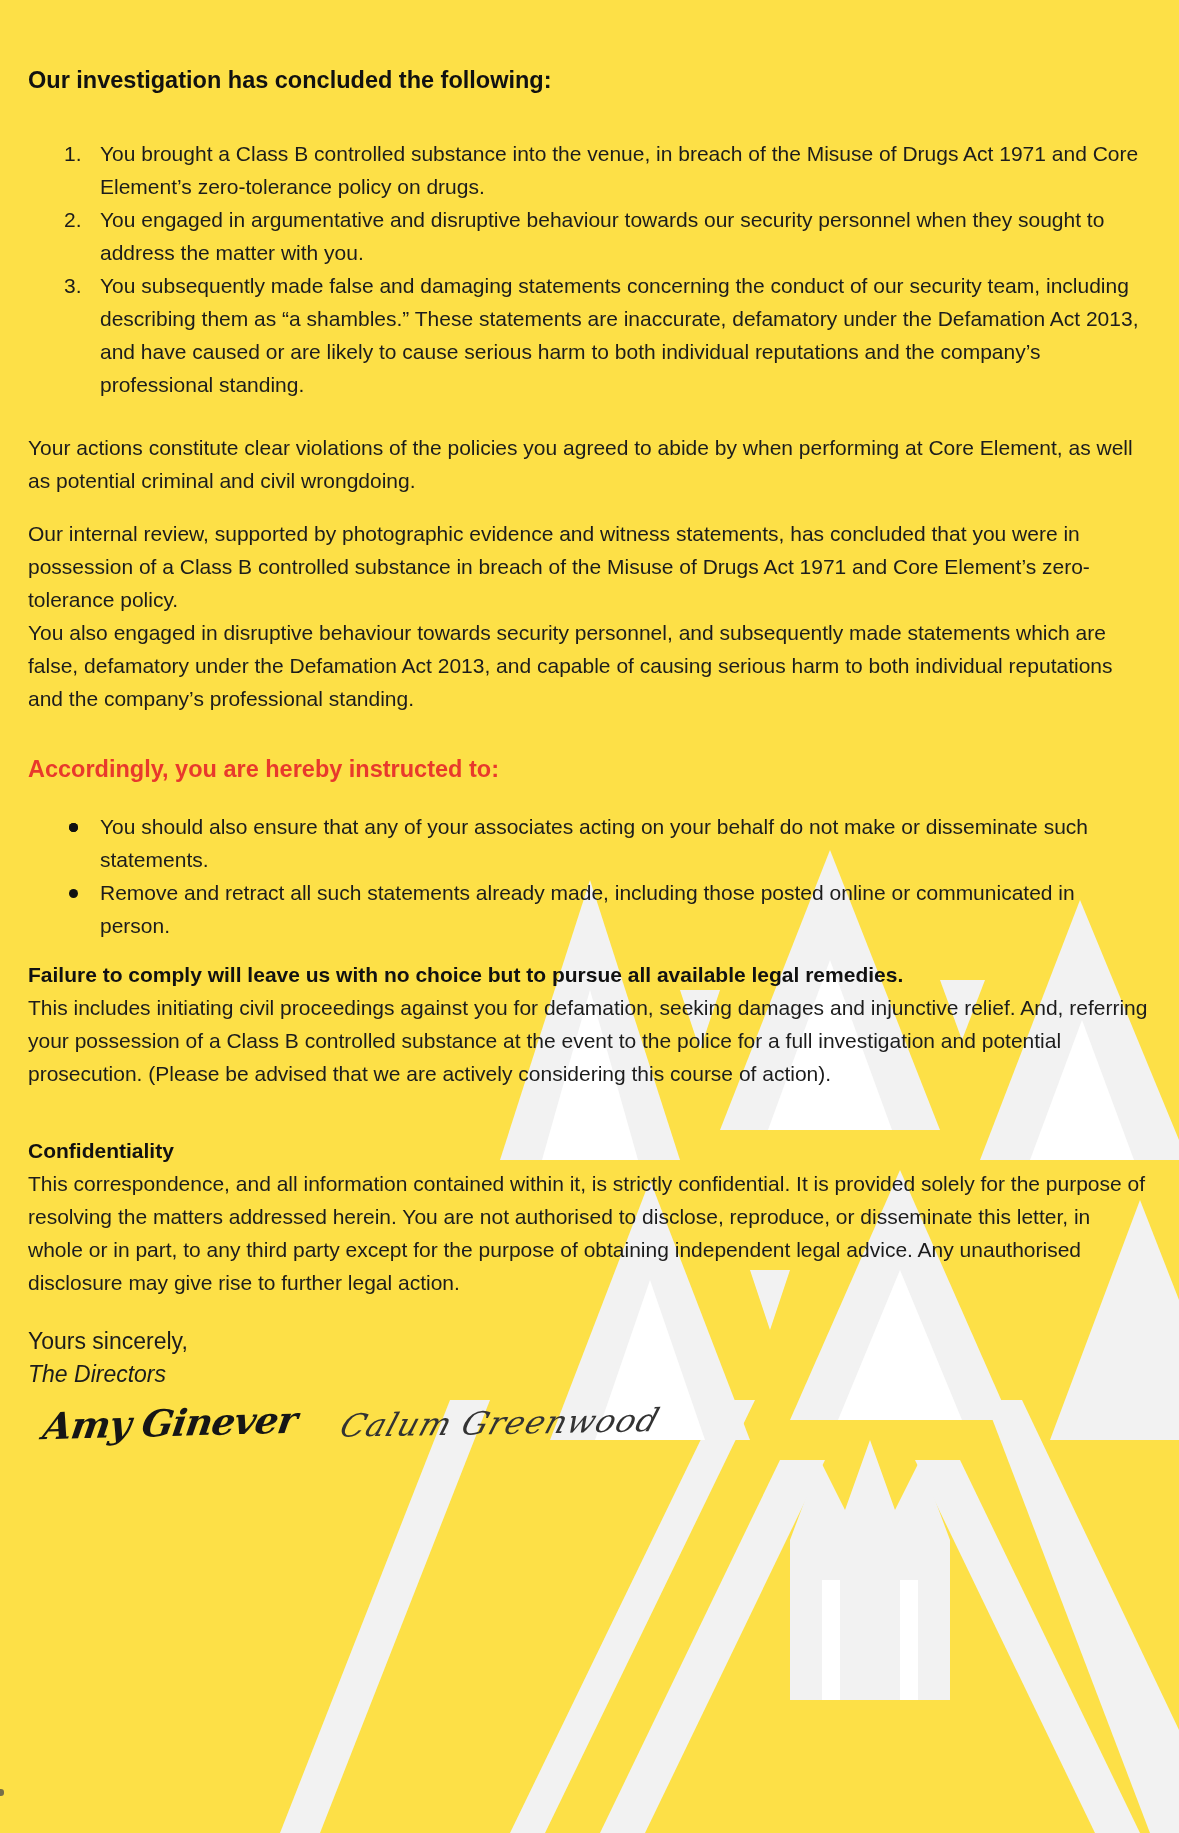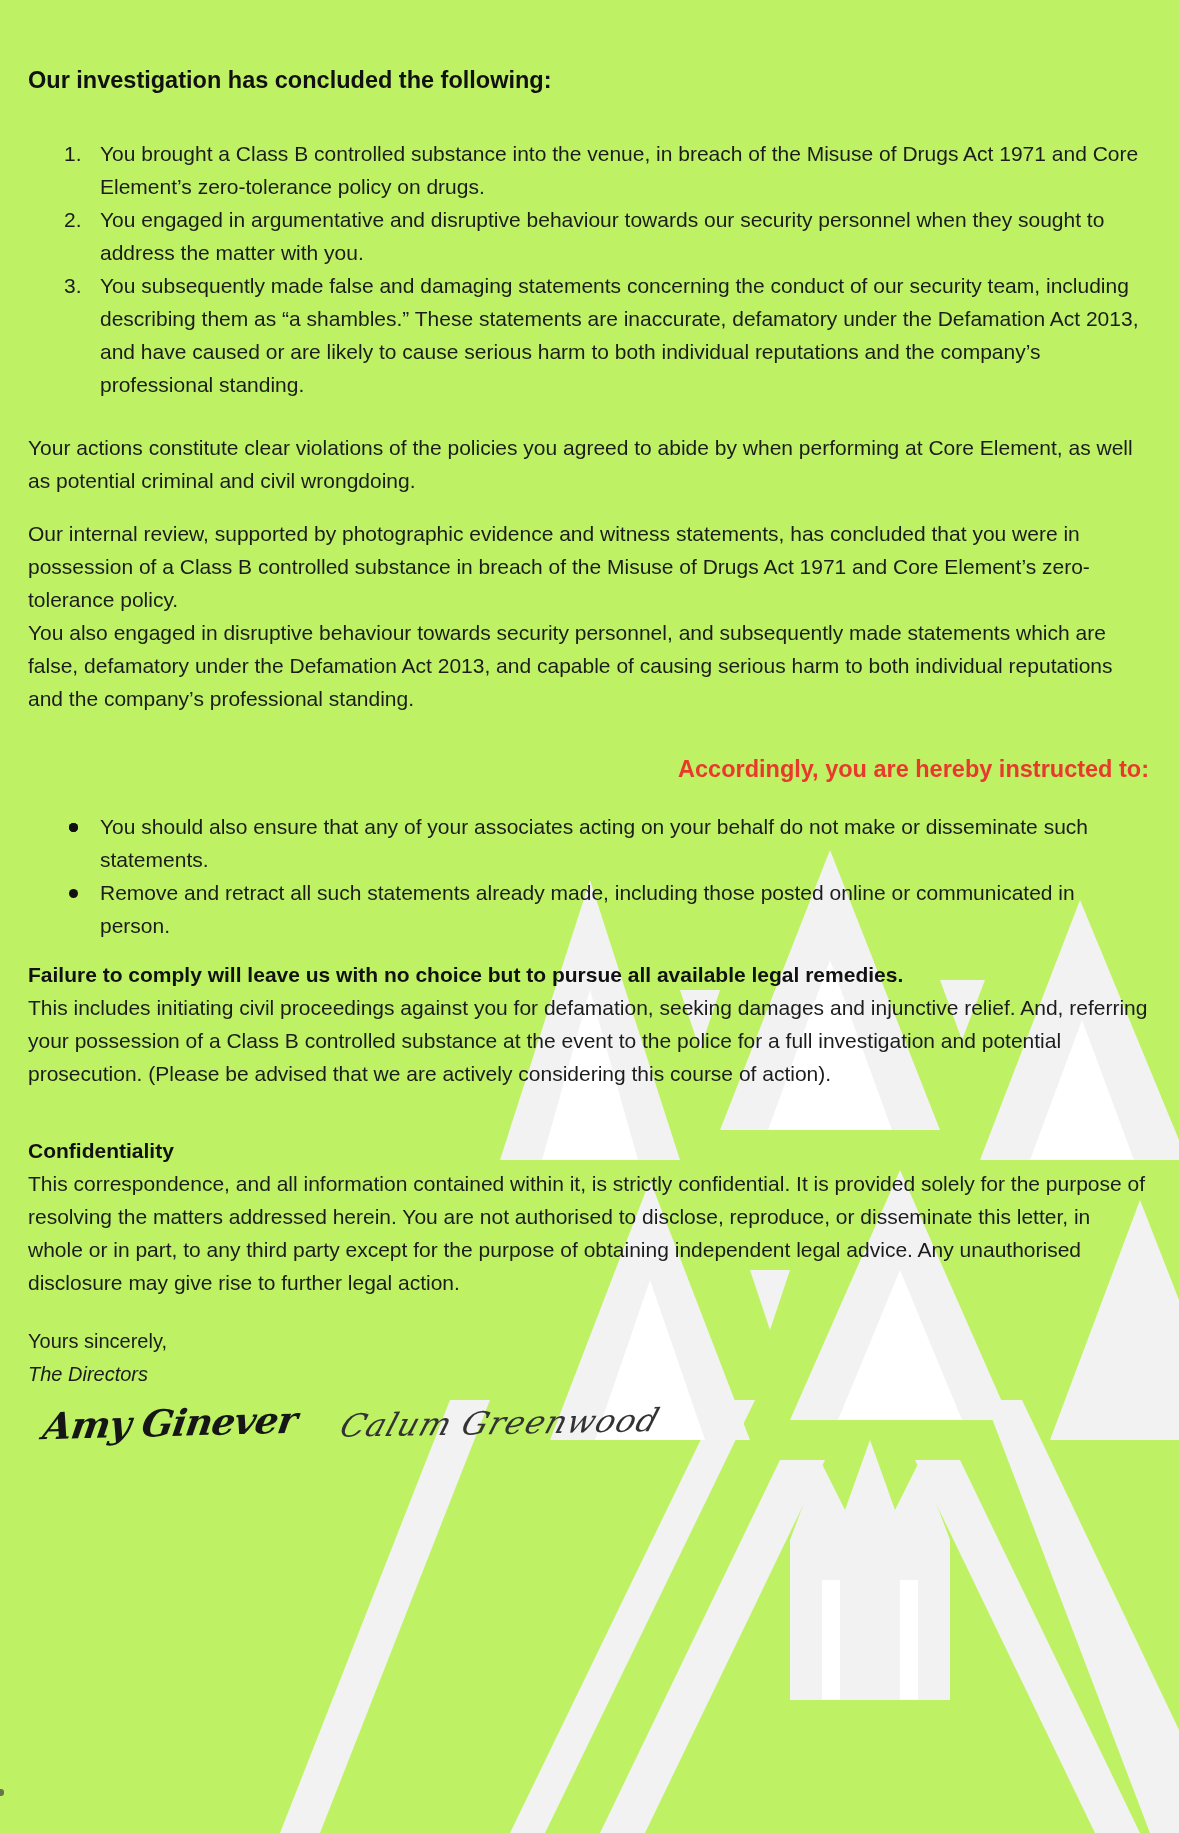"Our investigation has concluded the" .page { background: #bef264 -> #fde047 }
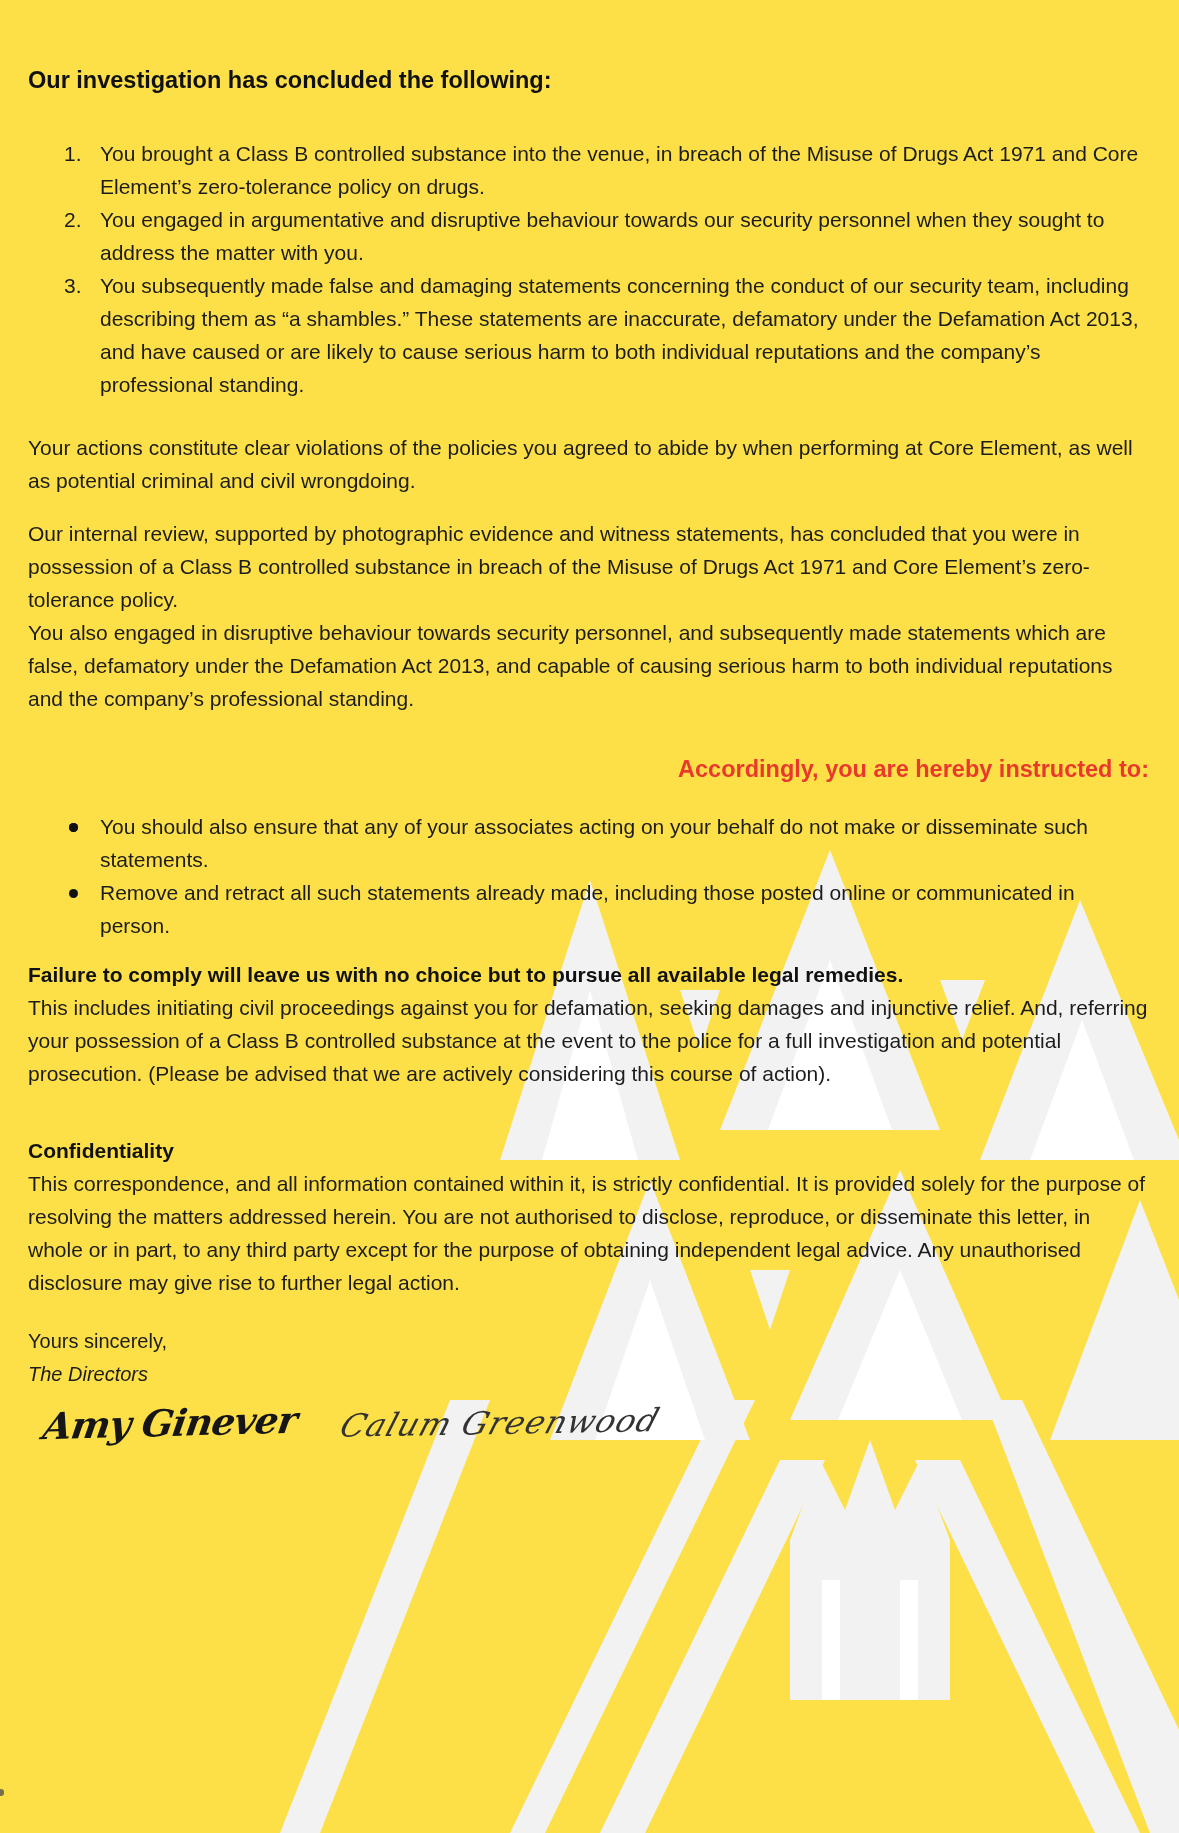"Accordingly, you are hereby instructed" h2.red-heading { text-align: right -> none }
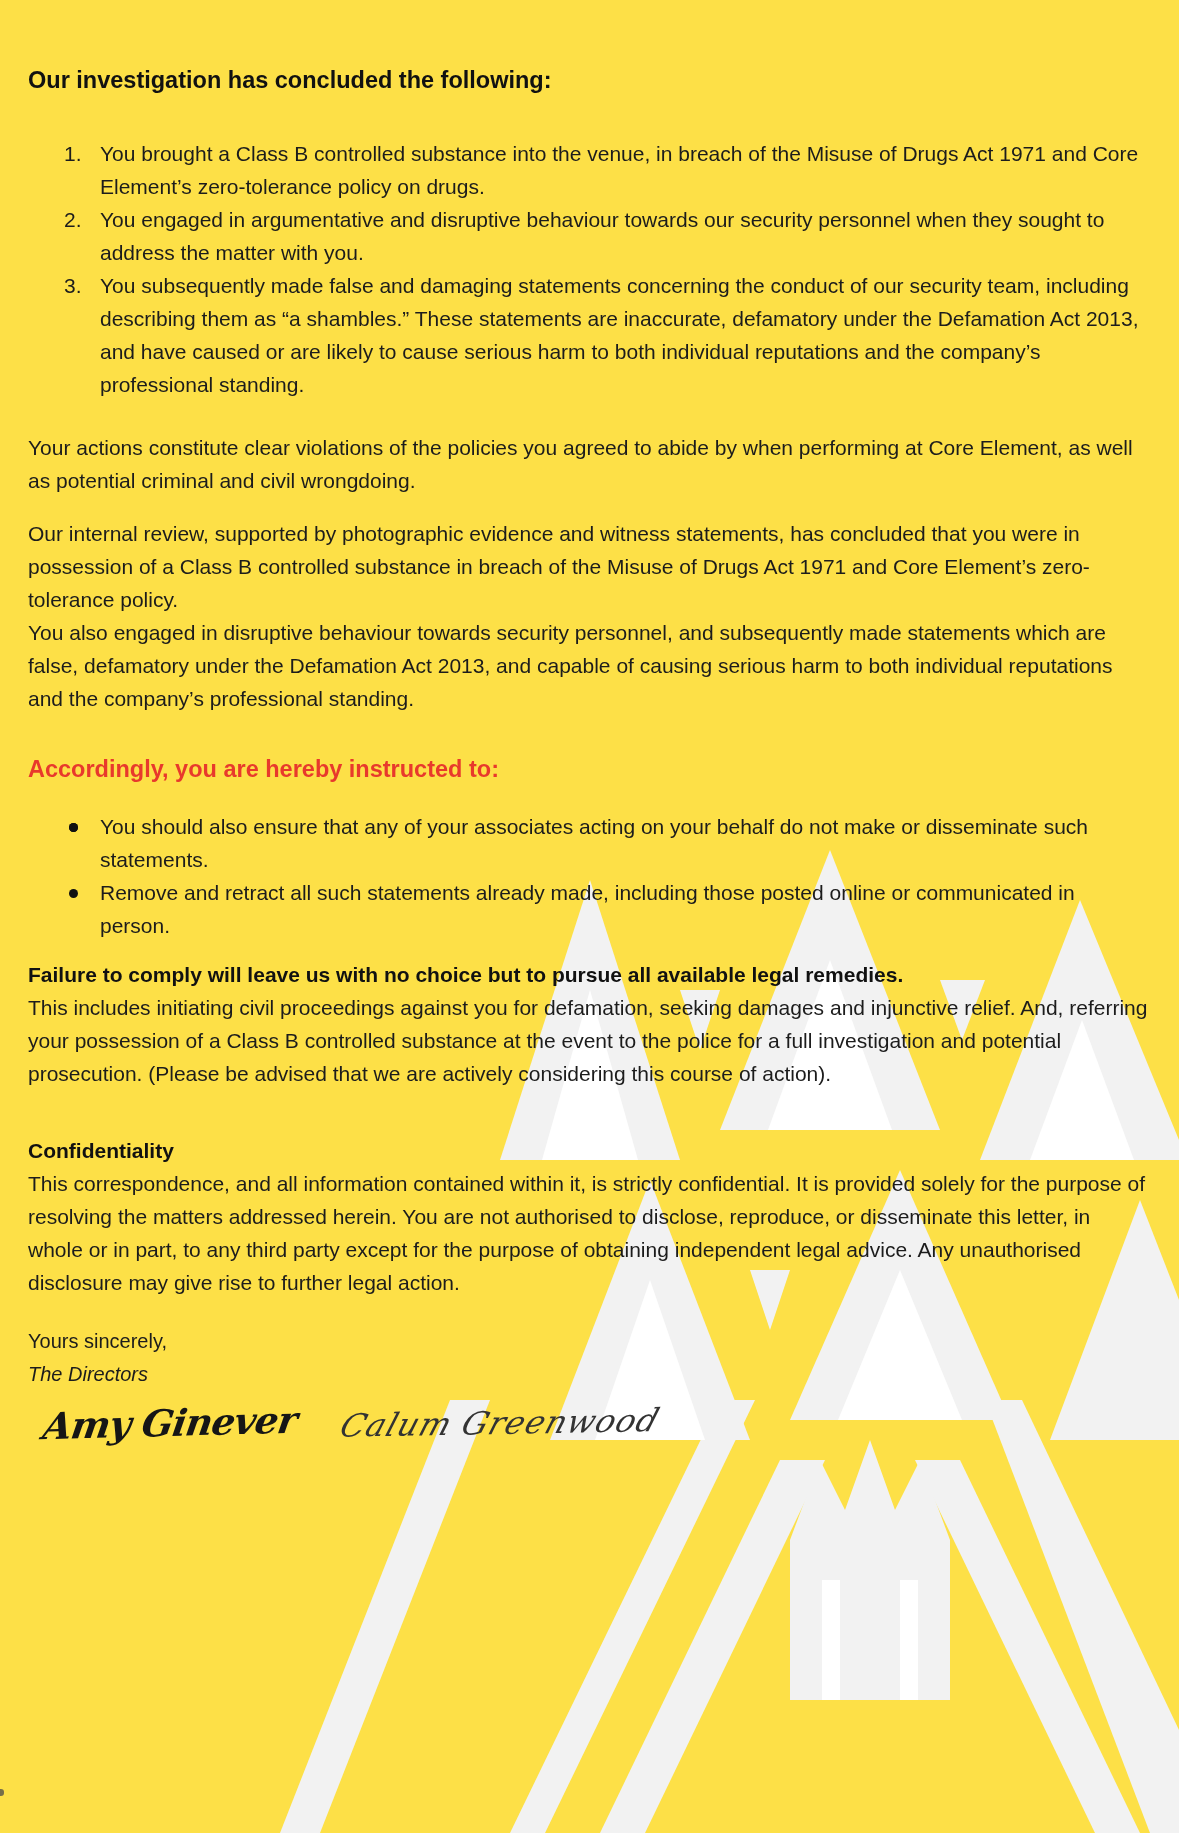"Yours sincerely," .closing-block { font-size: 20px -> 23px }
